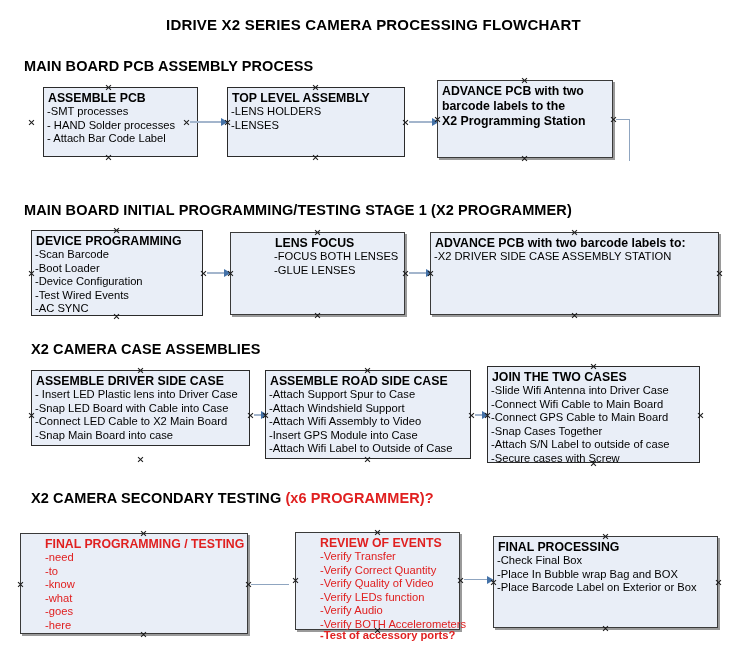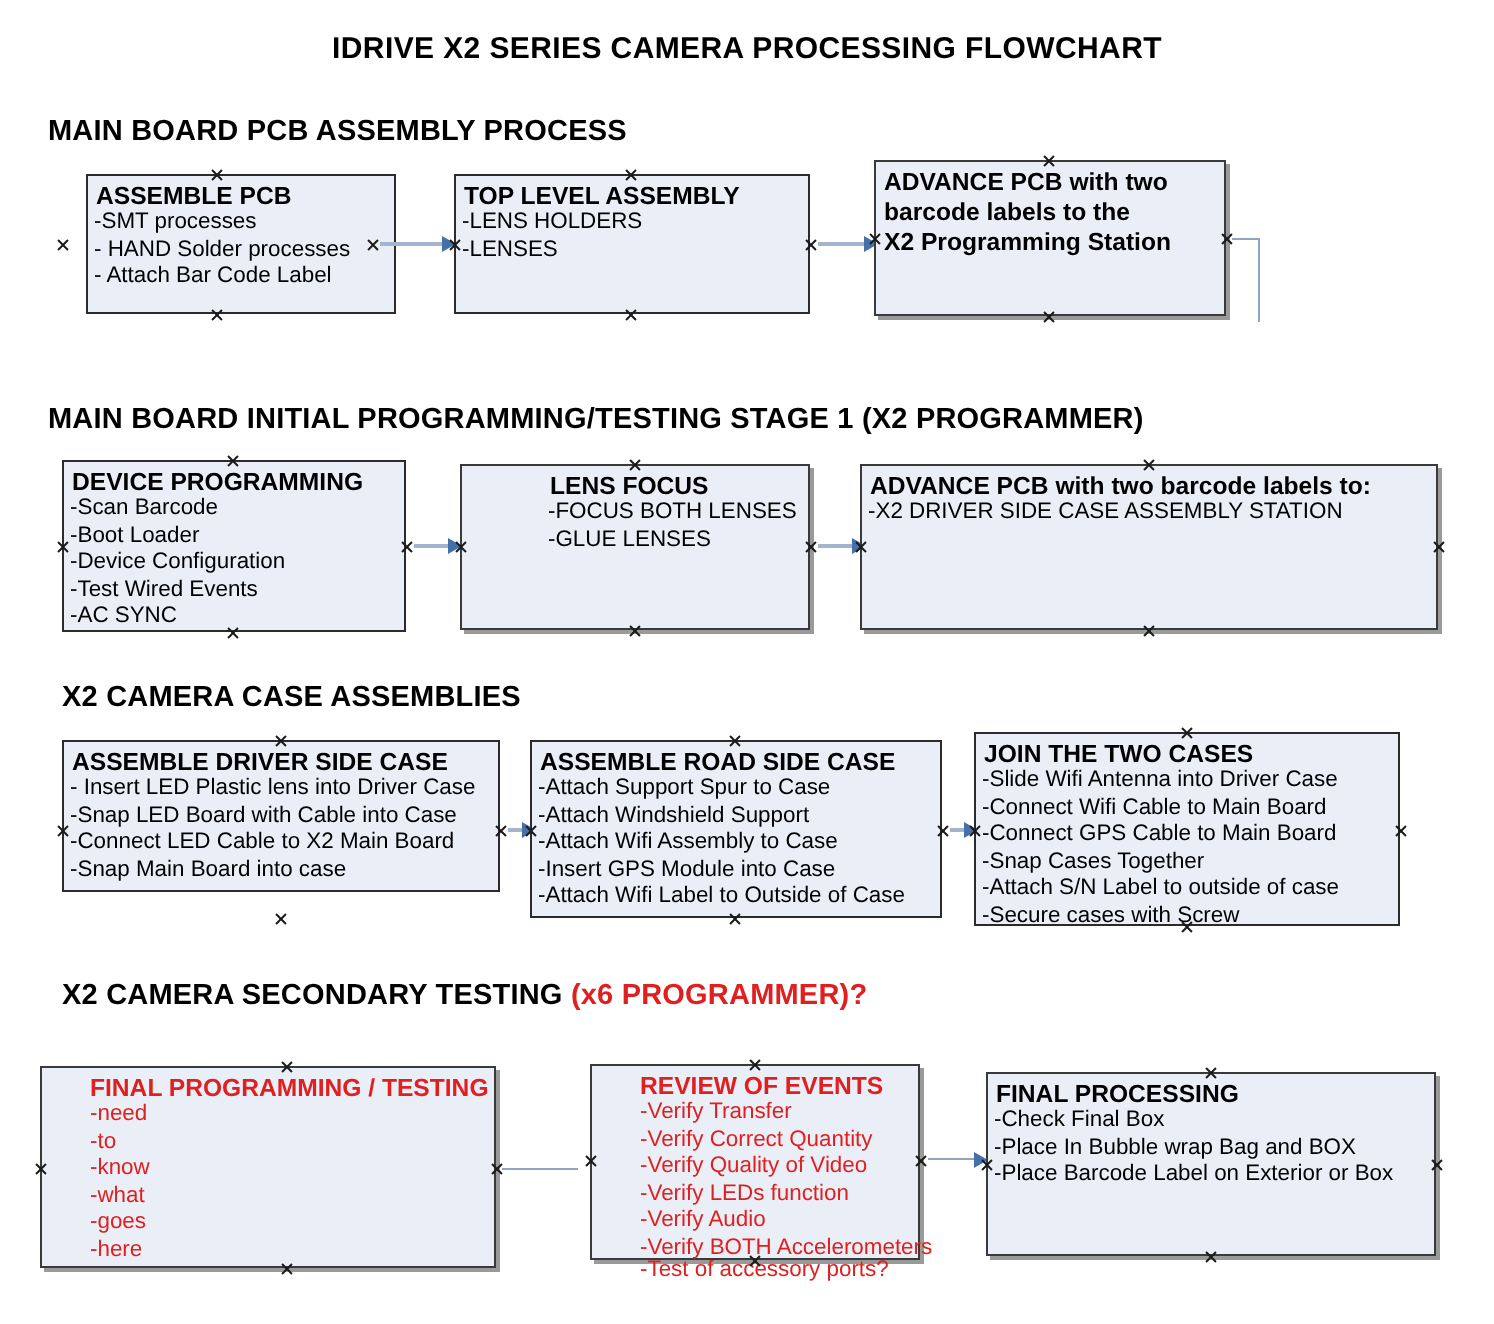"-Attach Wifi Assembly to Case" span.li { text: Case -> Video }
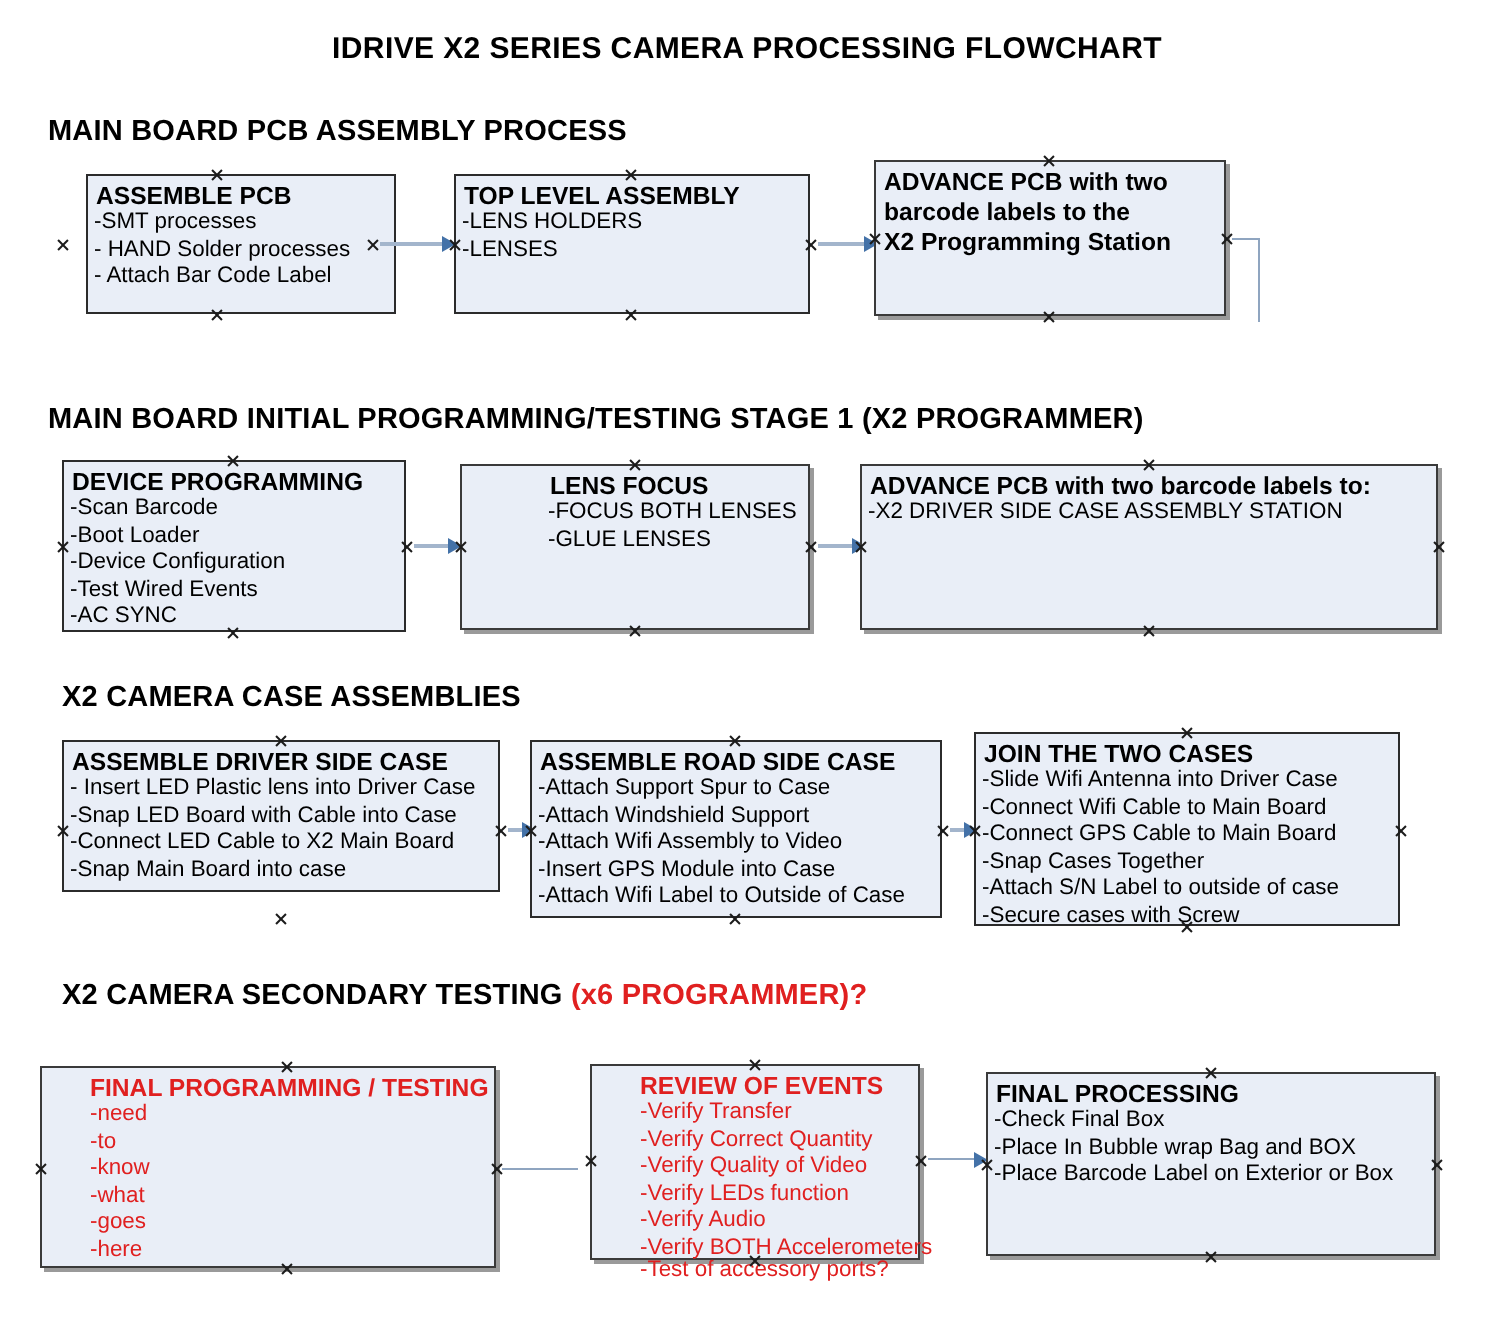"-Test of accessory ports?" .node .li.overflow { font-weight: none -> bold }
